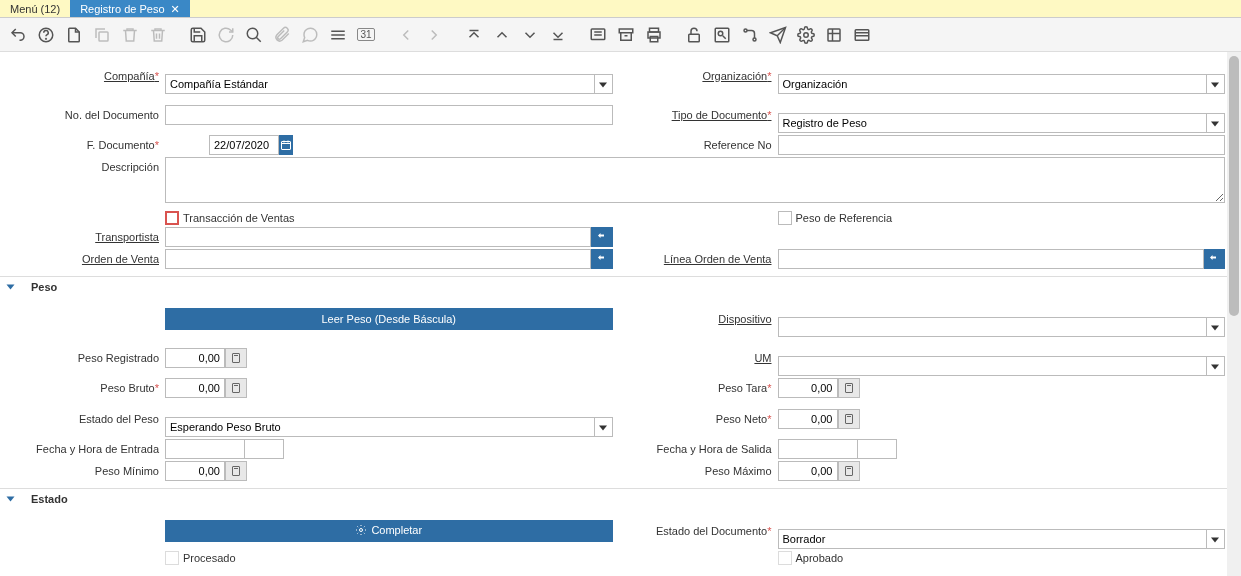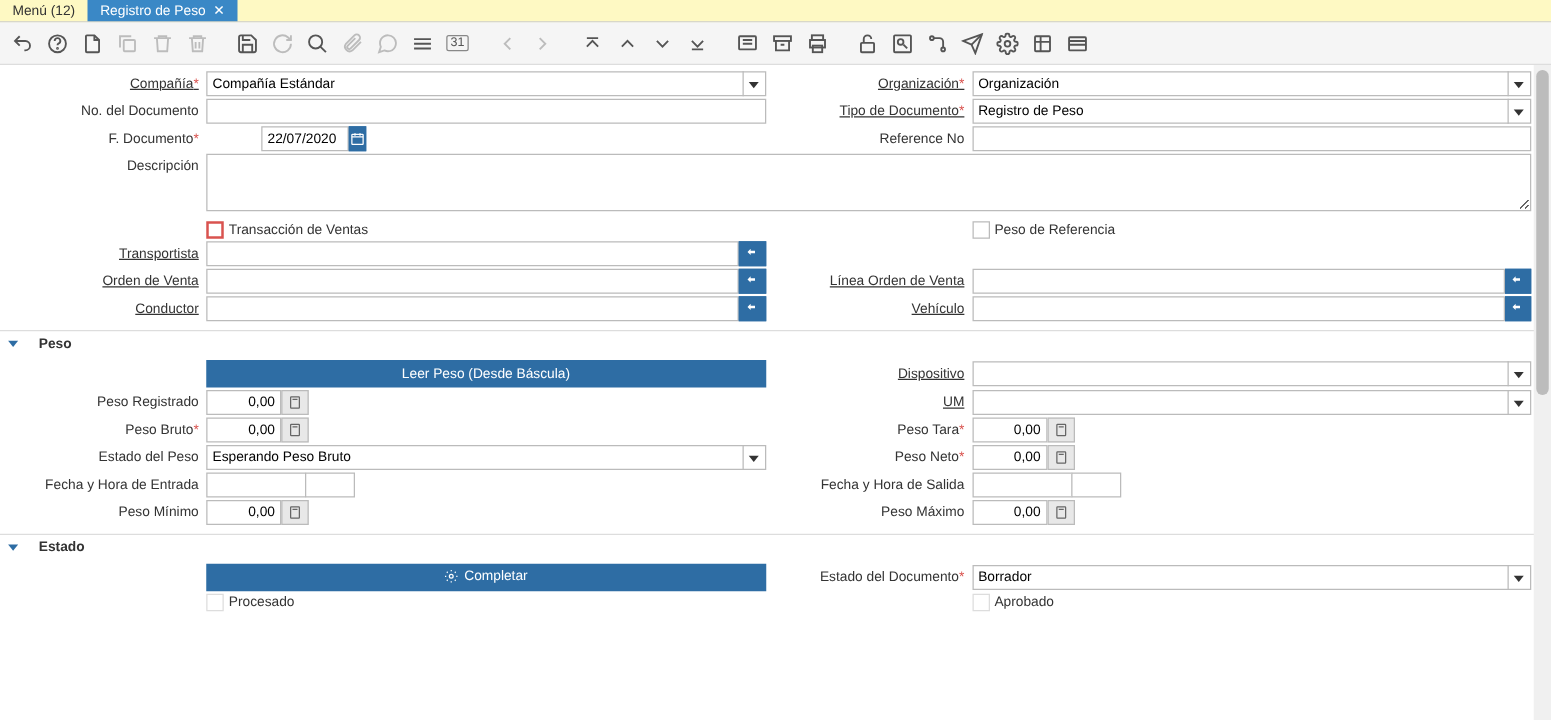"Compañía Estándar" .sel-wrap { margin-top: none -> 17px }
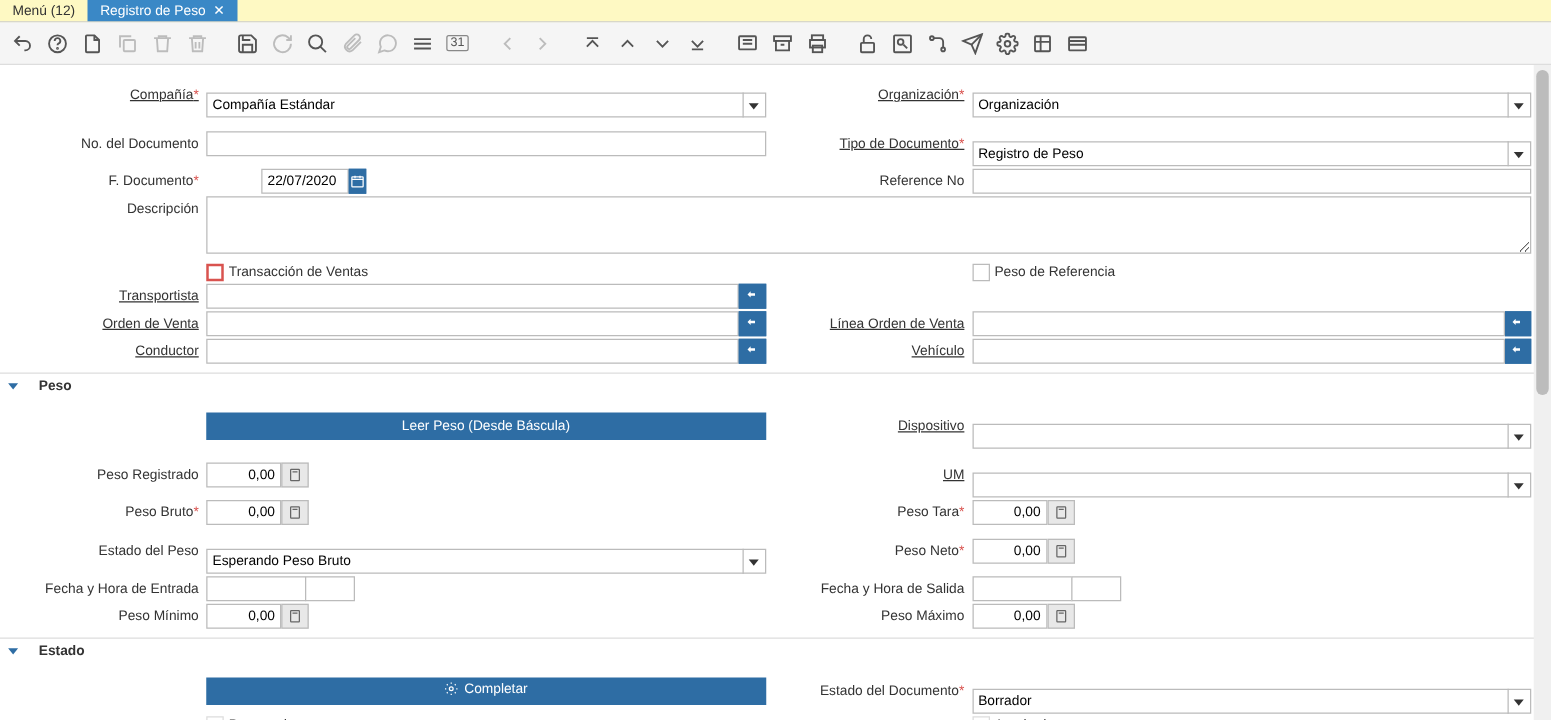"Conductor" div.row { html: <div> <div> <div>Conductor</div> <div> <input> <div> <svg> <path></path> </svg> </div> </div> </div> <div> <div>Vehículo</div> <div> <input> <div> <svg> <path></path> </svg> </div> </div> </div> </div> -> none }
